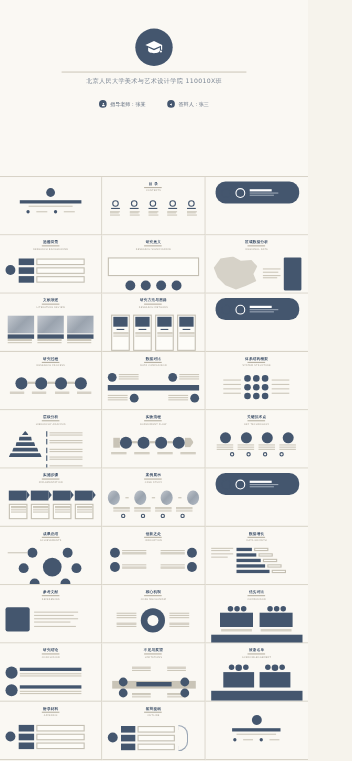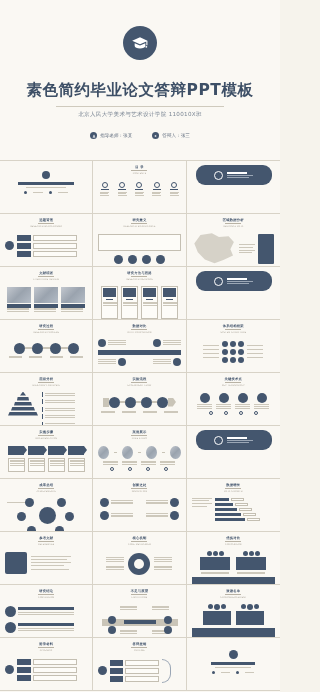"素色简约毕业论文答辩PPT模板" div.cover-title { html: <div>素色简约毕业论文答辩PPT模板</div> -> none }
